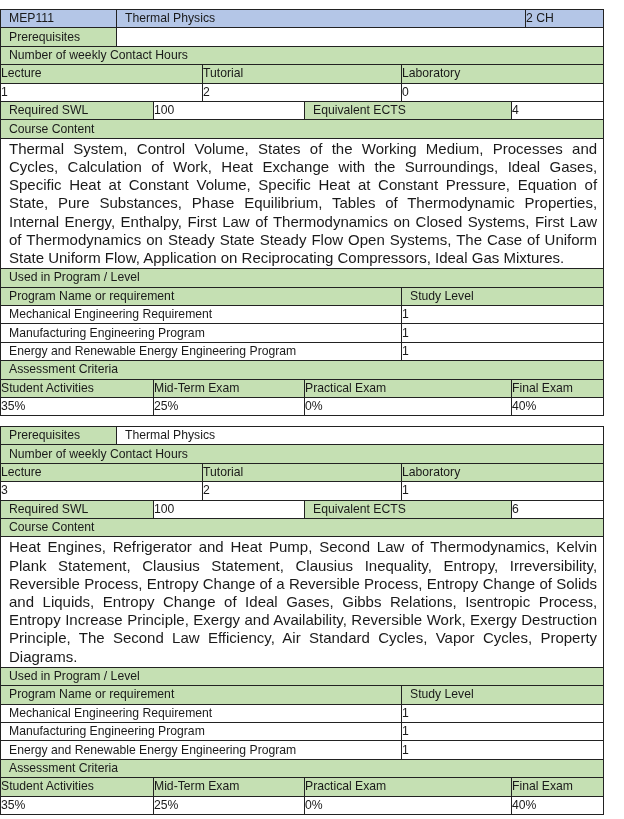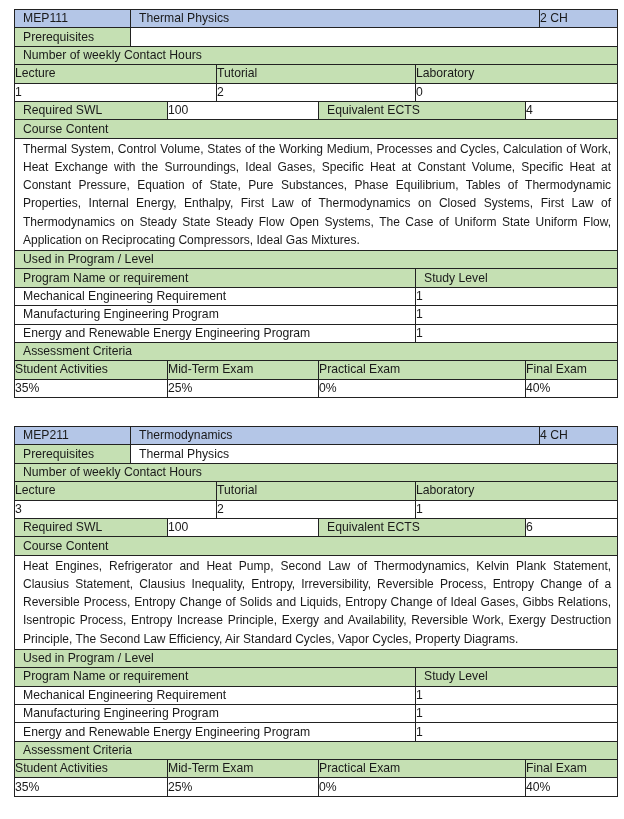"MEP111" .course { left: 14px -> 0 }
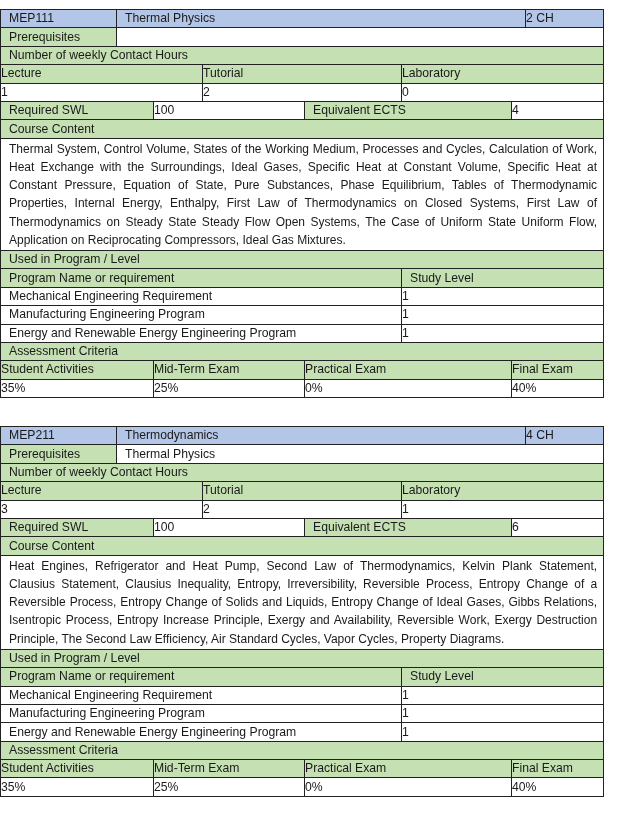"Thermal System, Control Volume, States" .content { font-size: 12px -> 15px }
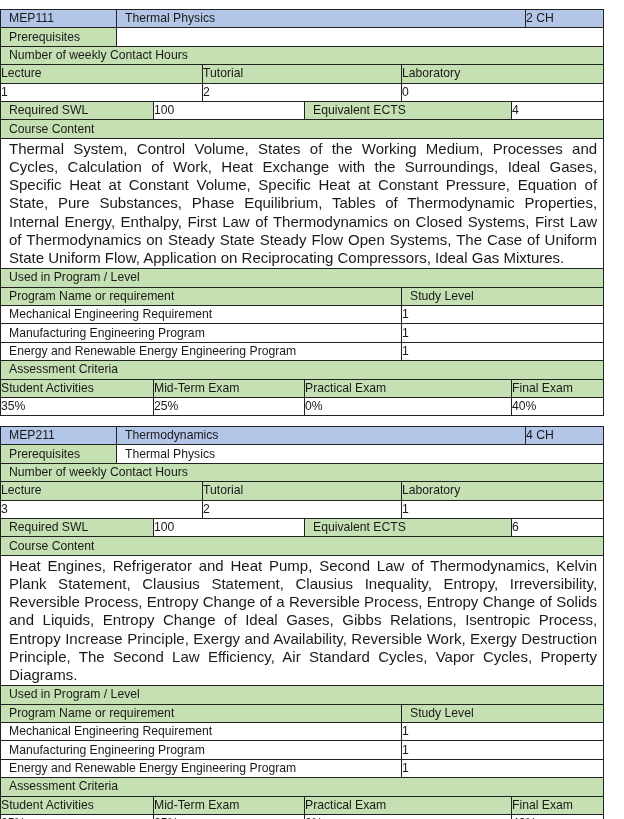"MEP211" tr { html: <tr> <td>MEP211</td> <td>Thermodynamics</td> <td>4 CH</td> </tr> -> none }
